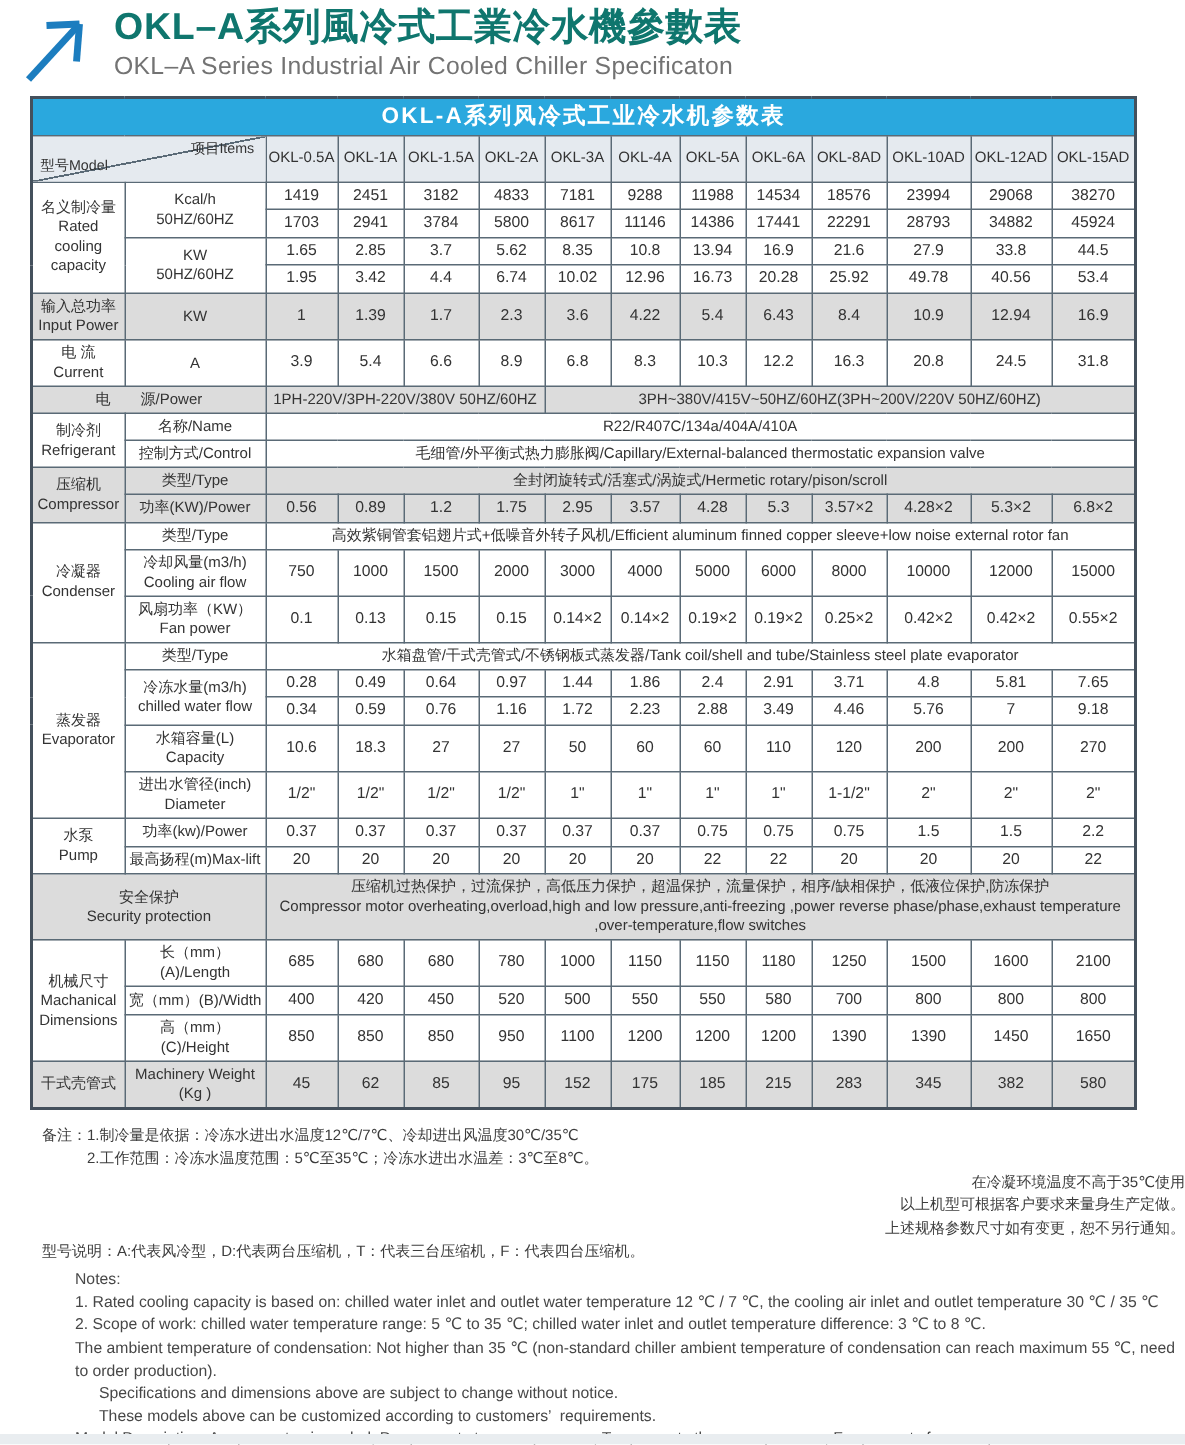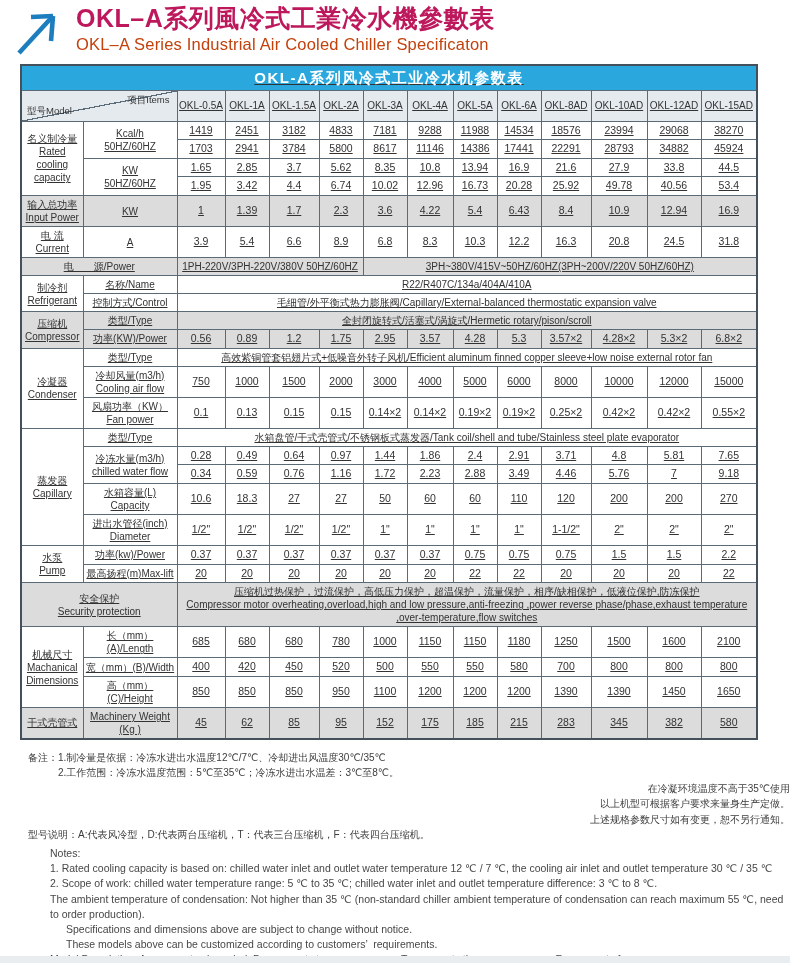"OKL–A系列風冷式工業冷水機參數表" .title-cn { color: #be185d -> #0f766e }
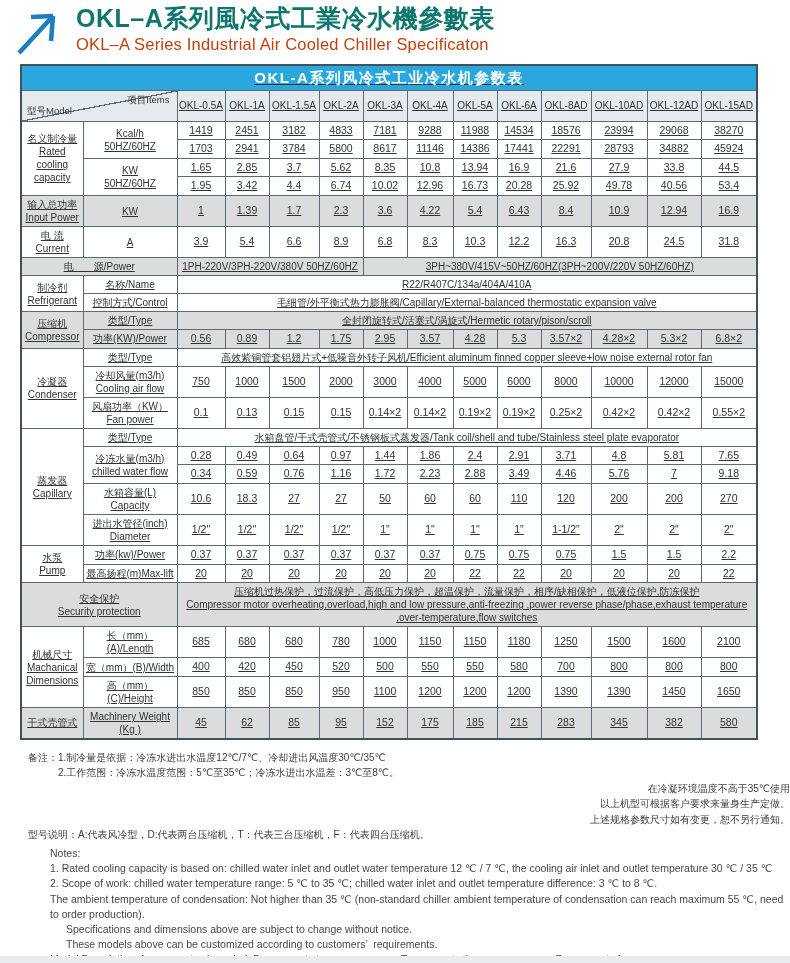"OKL–A Series Industrial Air Cooled" .title-en { color: #c2410c -> #737373 }
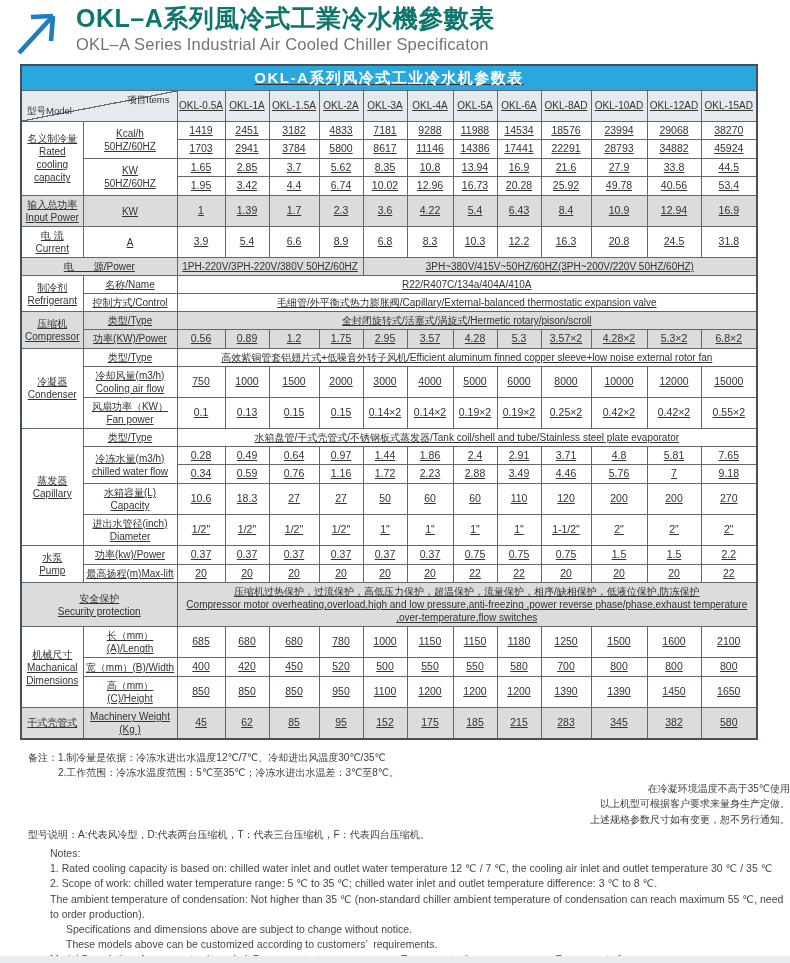"OKL-A系列风冷式工业冷水机参数表" table.spec { text-decoration: underline -> none }
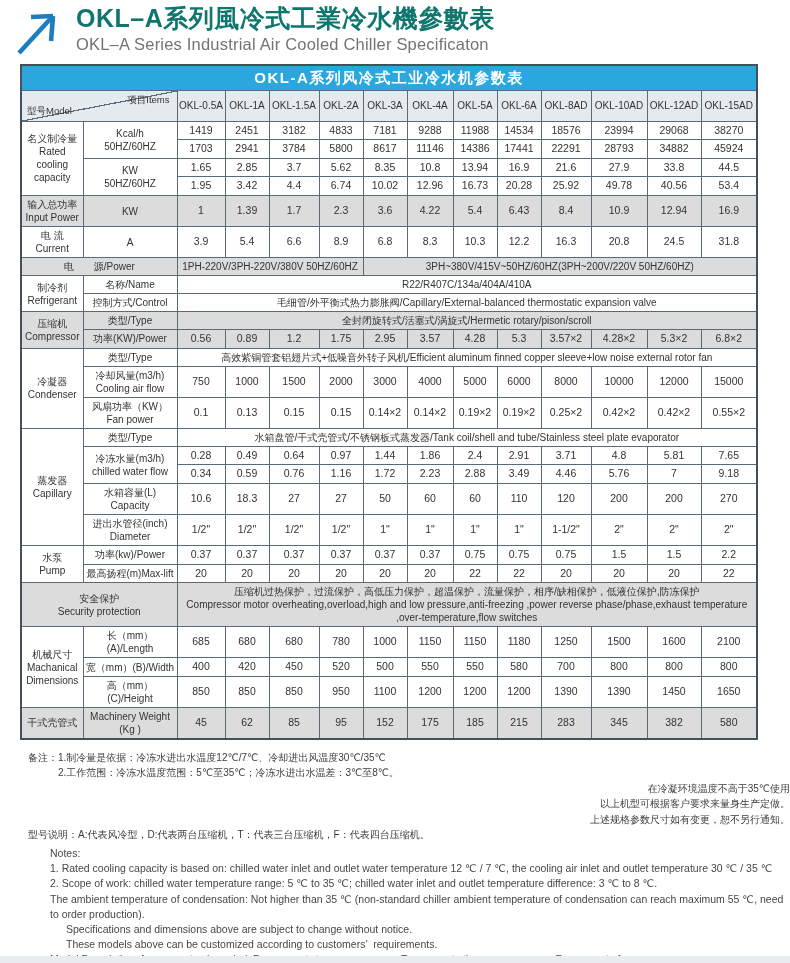"蒸发器" td.k-g { text: Capillary -> Evaporator }
